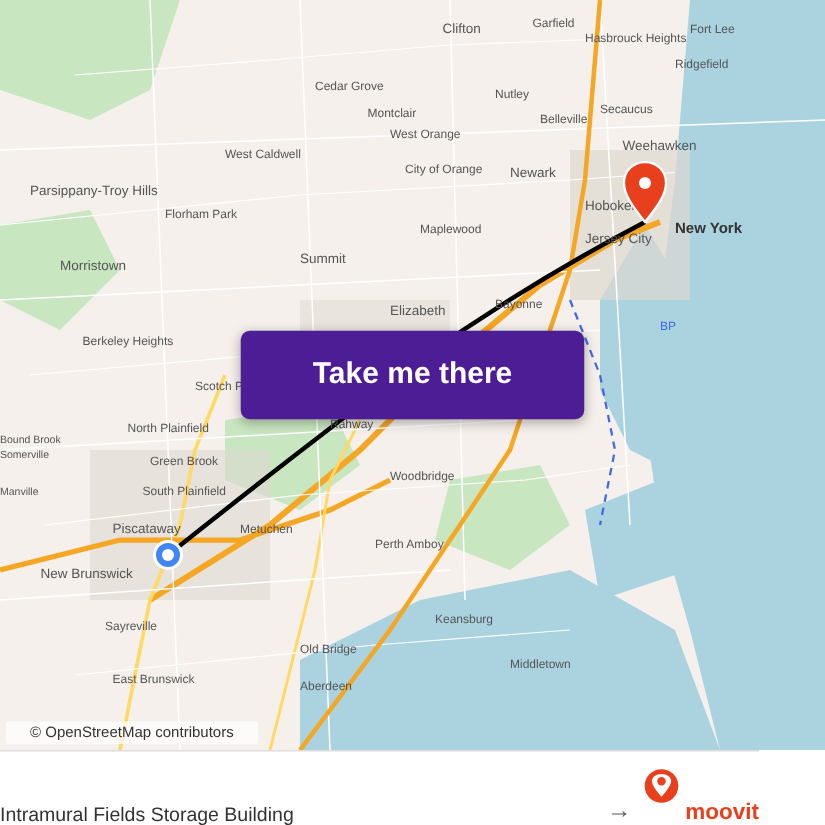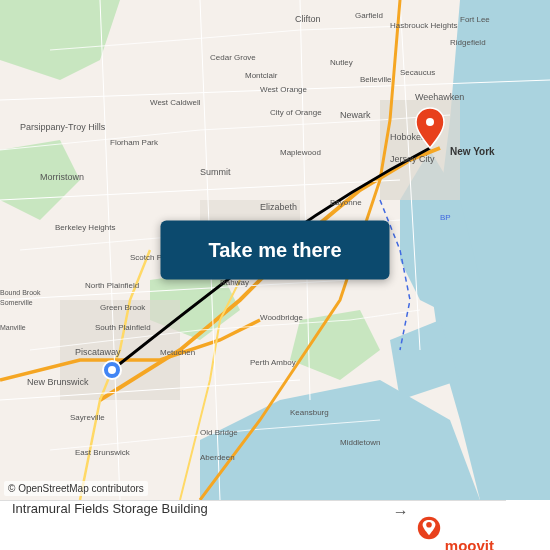"Take me there" #take-me-there-btn { background-color: #0c4a6e -> #4c1d95 }
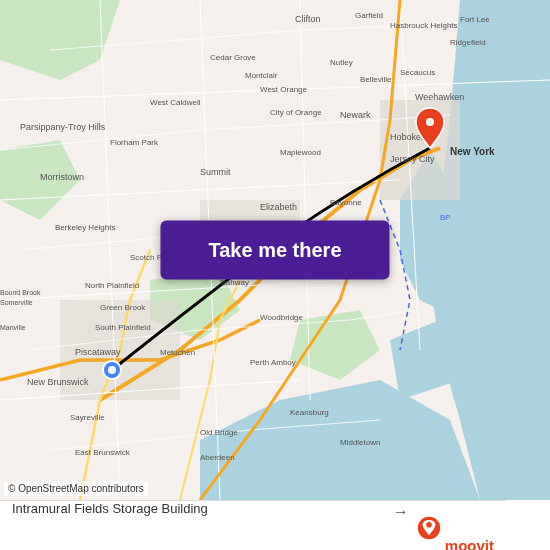"© OpenStreetMap contributors" #attribution { padding: 2px 4px -> 2px 16px }
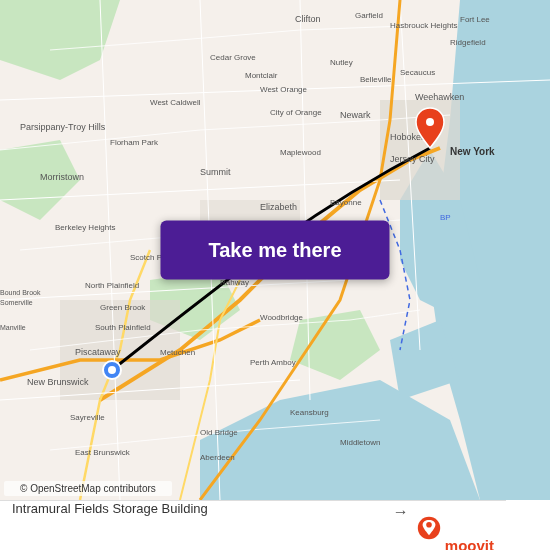"Intramural Fields Storage Building" #footer-bar { align-items: flex-start -> flex-end; padding: 0 12px -> 0 0 }
